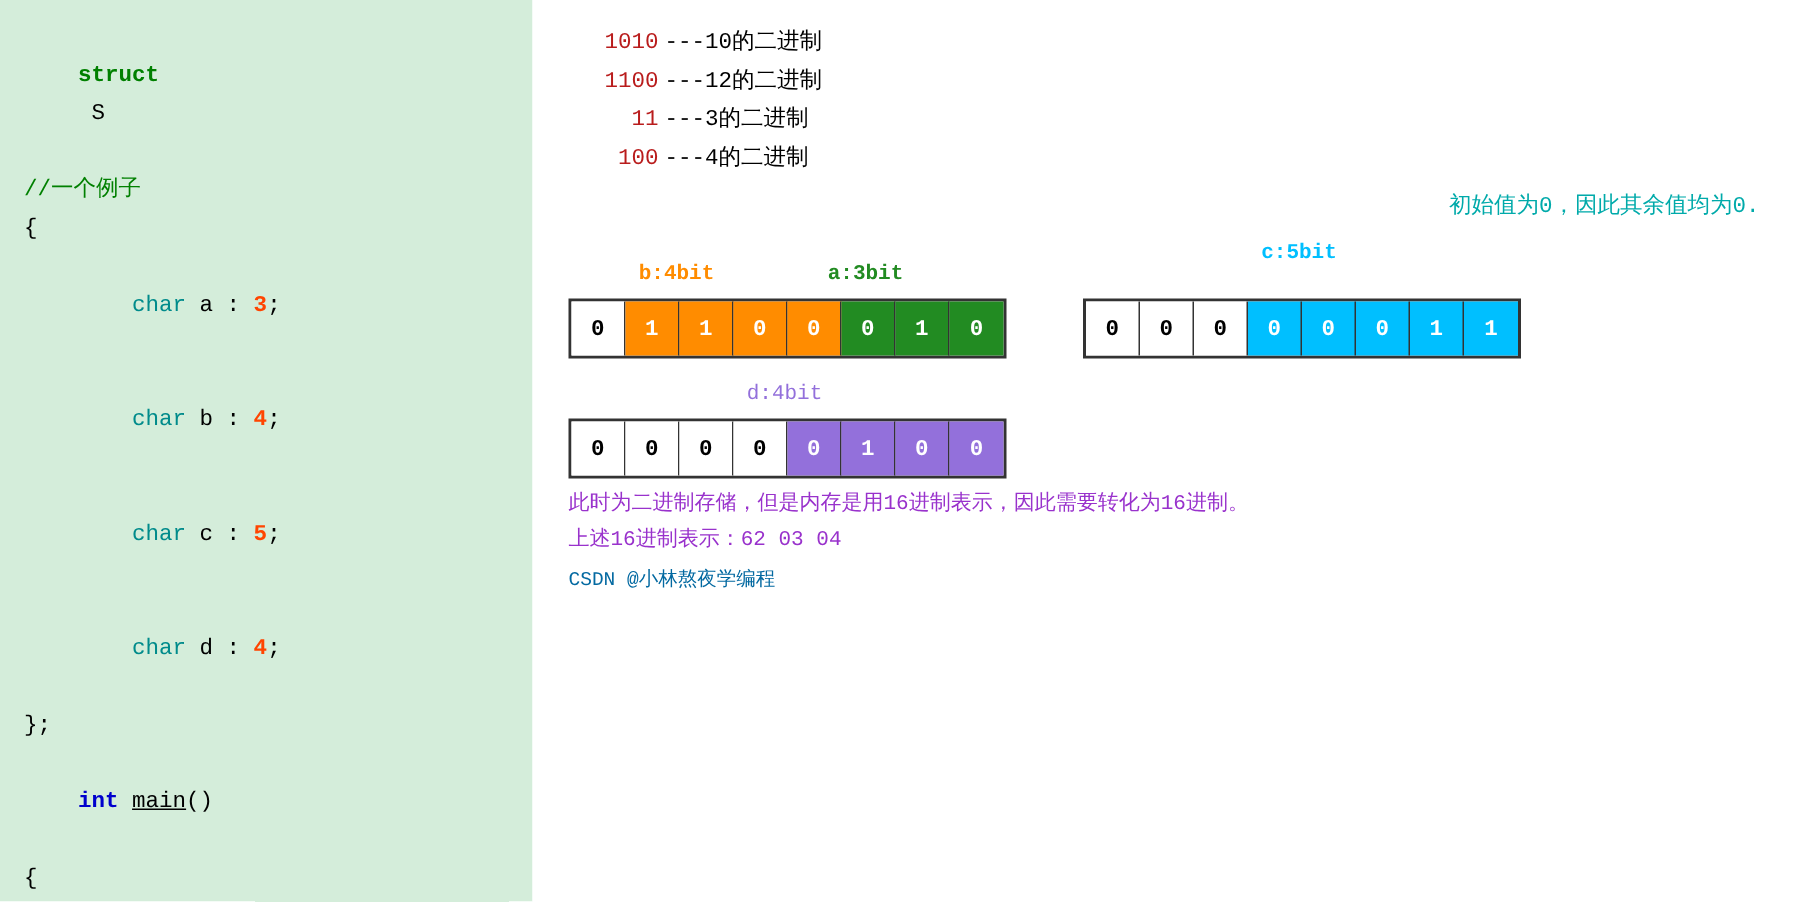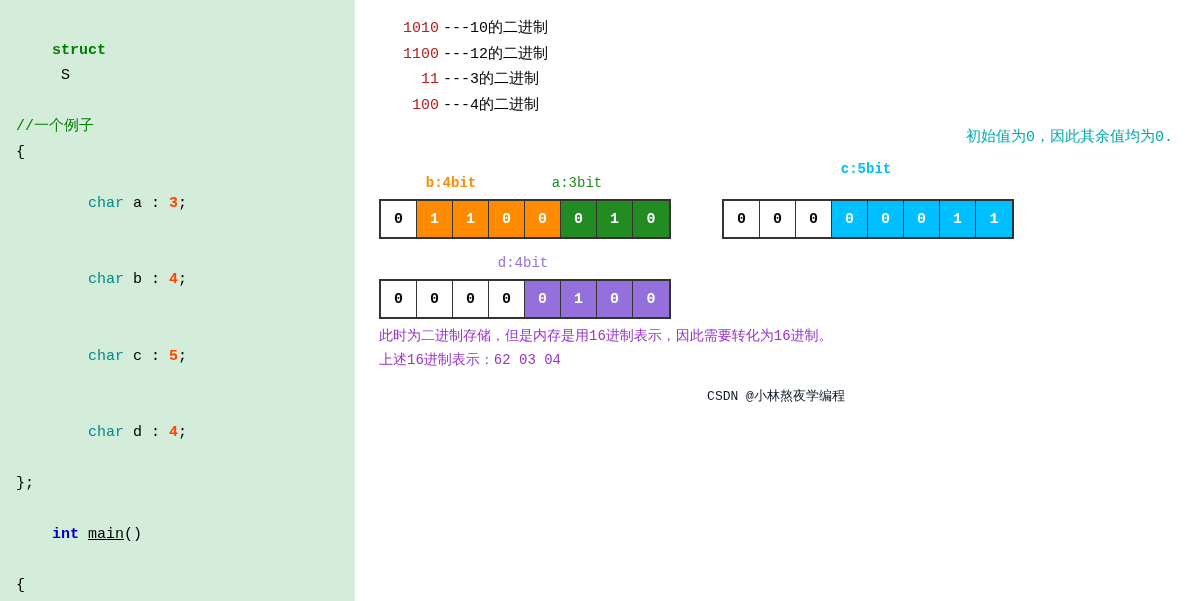"a:3bit" div { font-weight: normal -> bold }
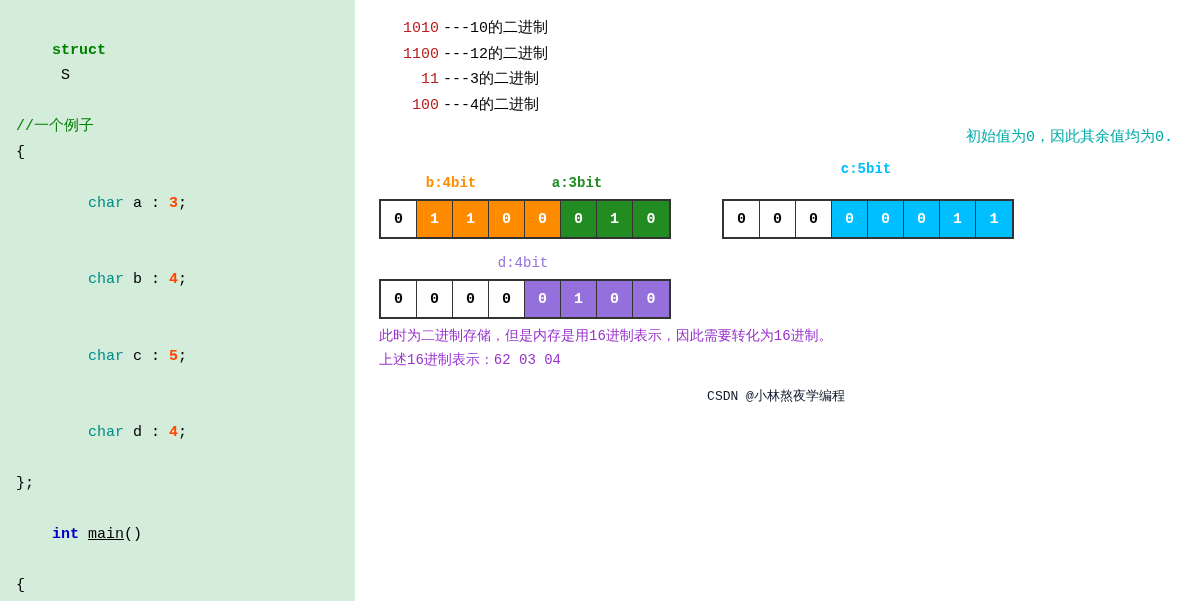"CSDN @小林熬夜学编程" .csdn-credit { color: #0f172a -> #0369a1; margin-top: 12px -> 2px; text-align: center -> left }
